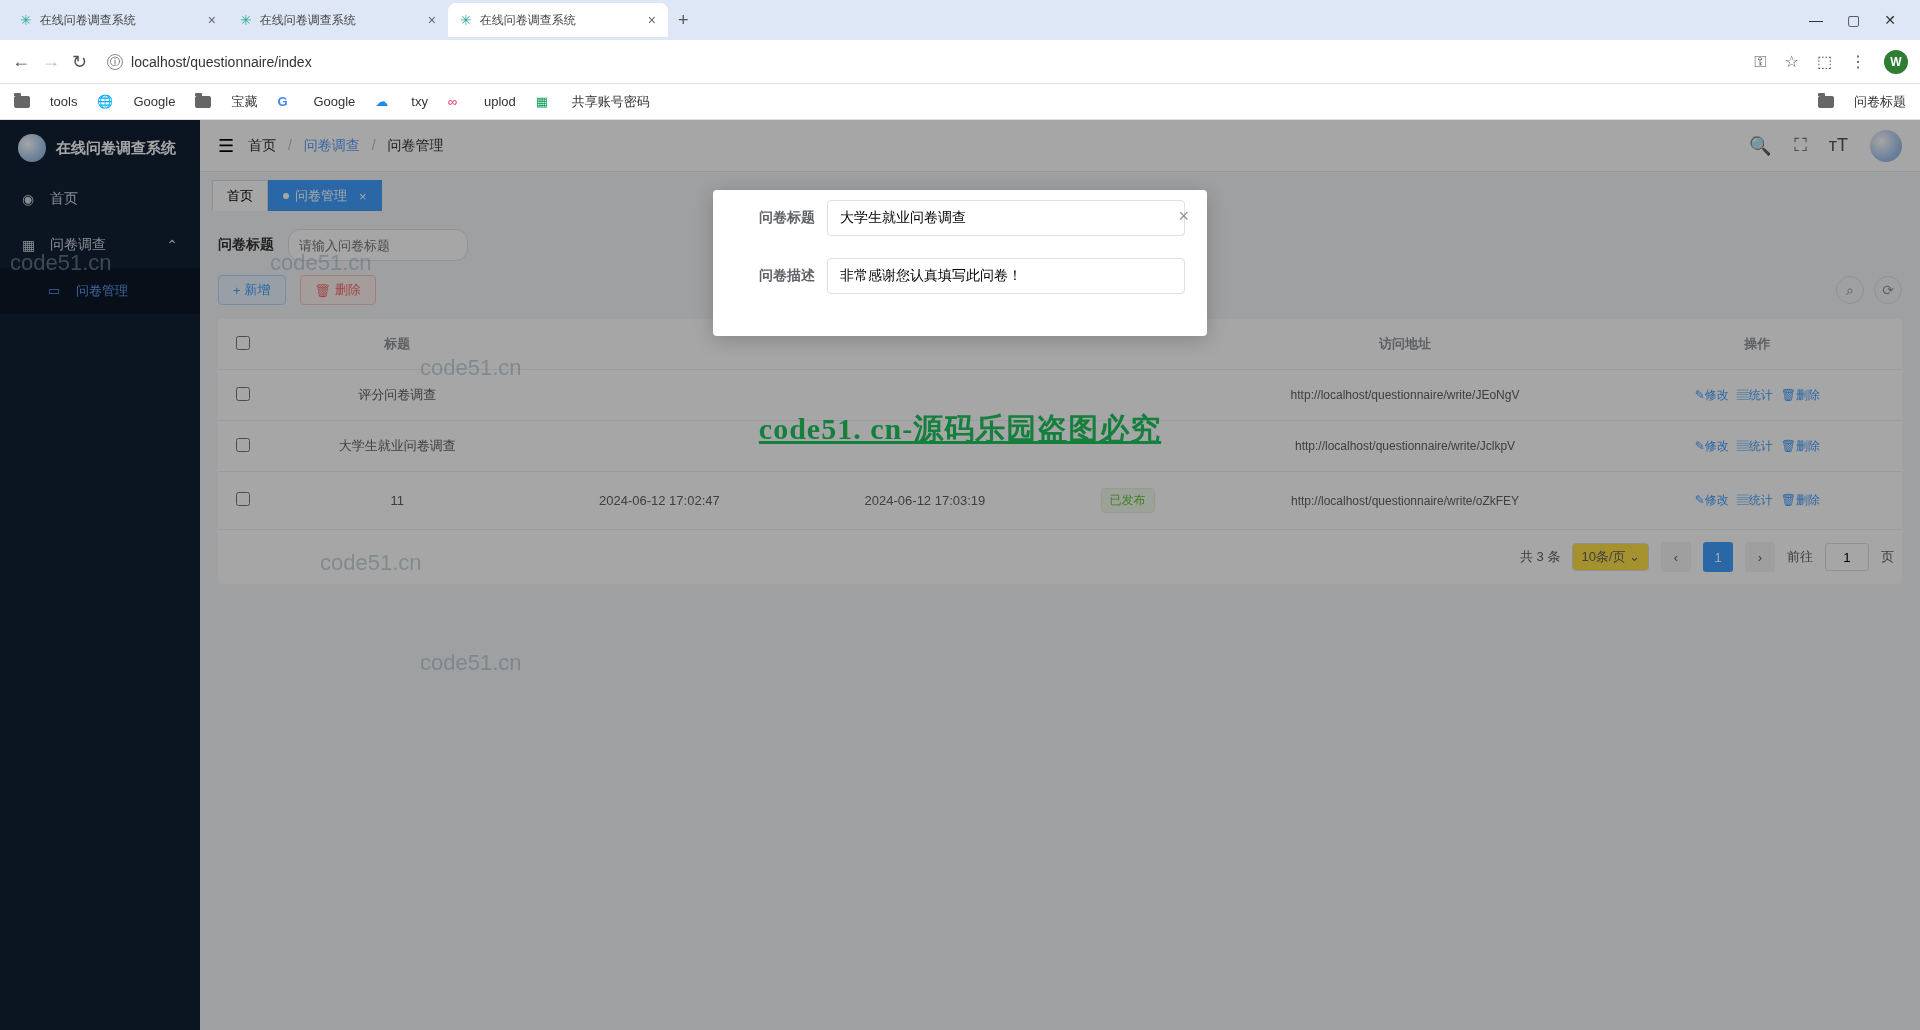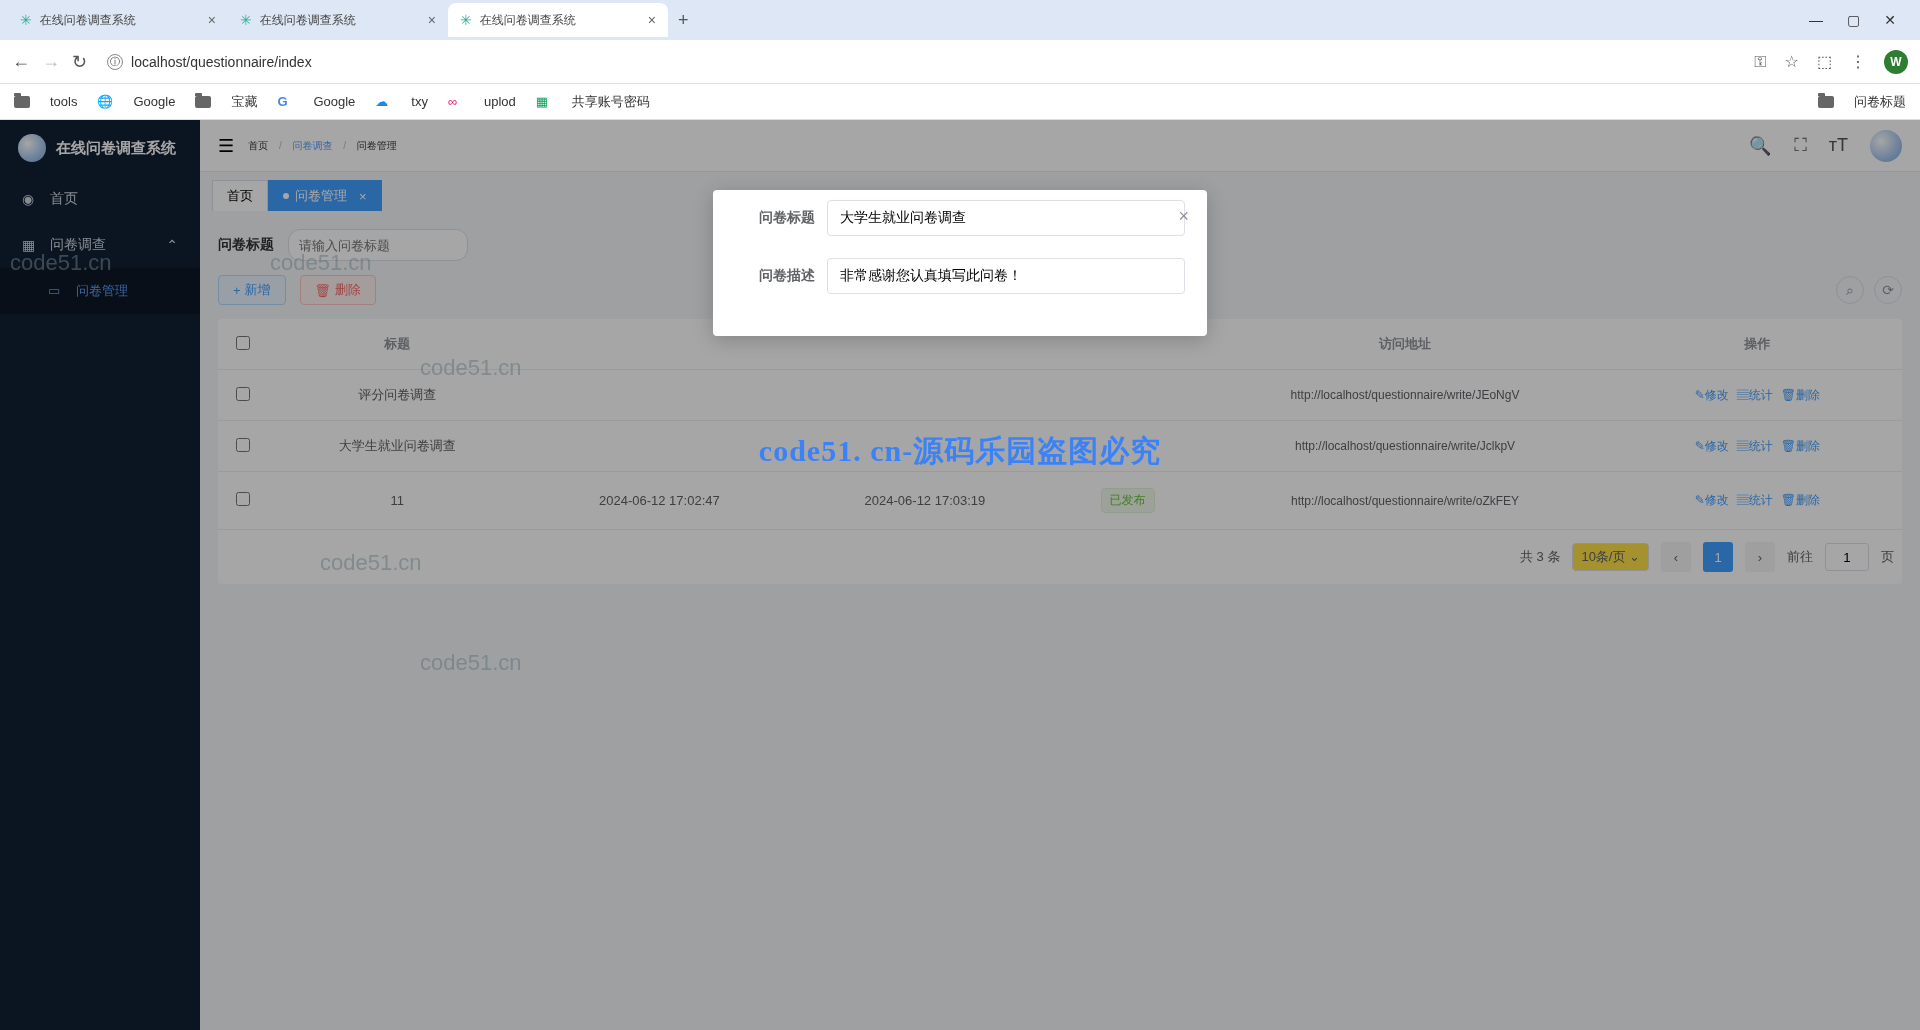"首页 / 问卷调查 / 问卷管理" .crumb { font-size: 10px -> 14px }
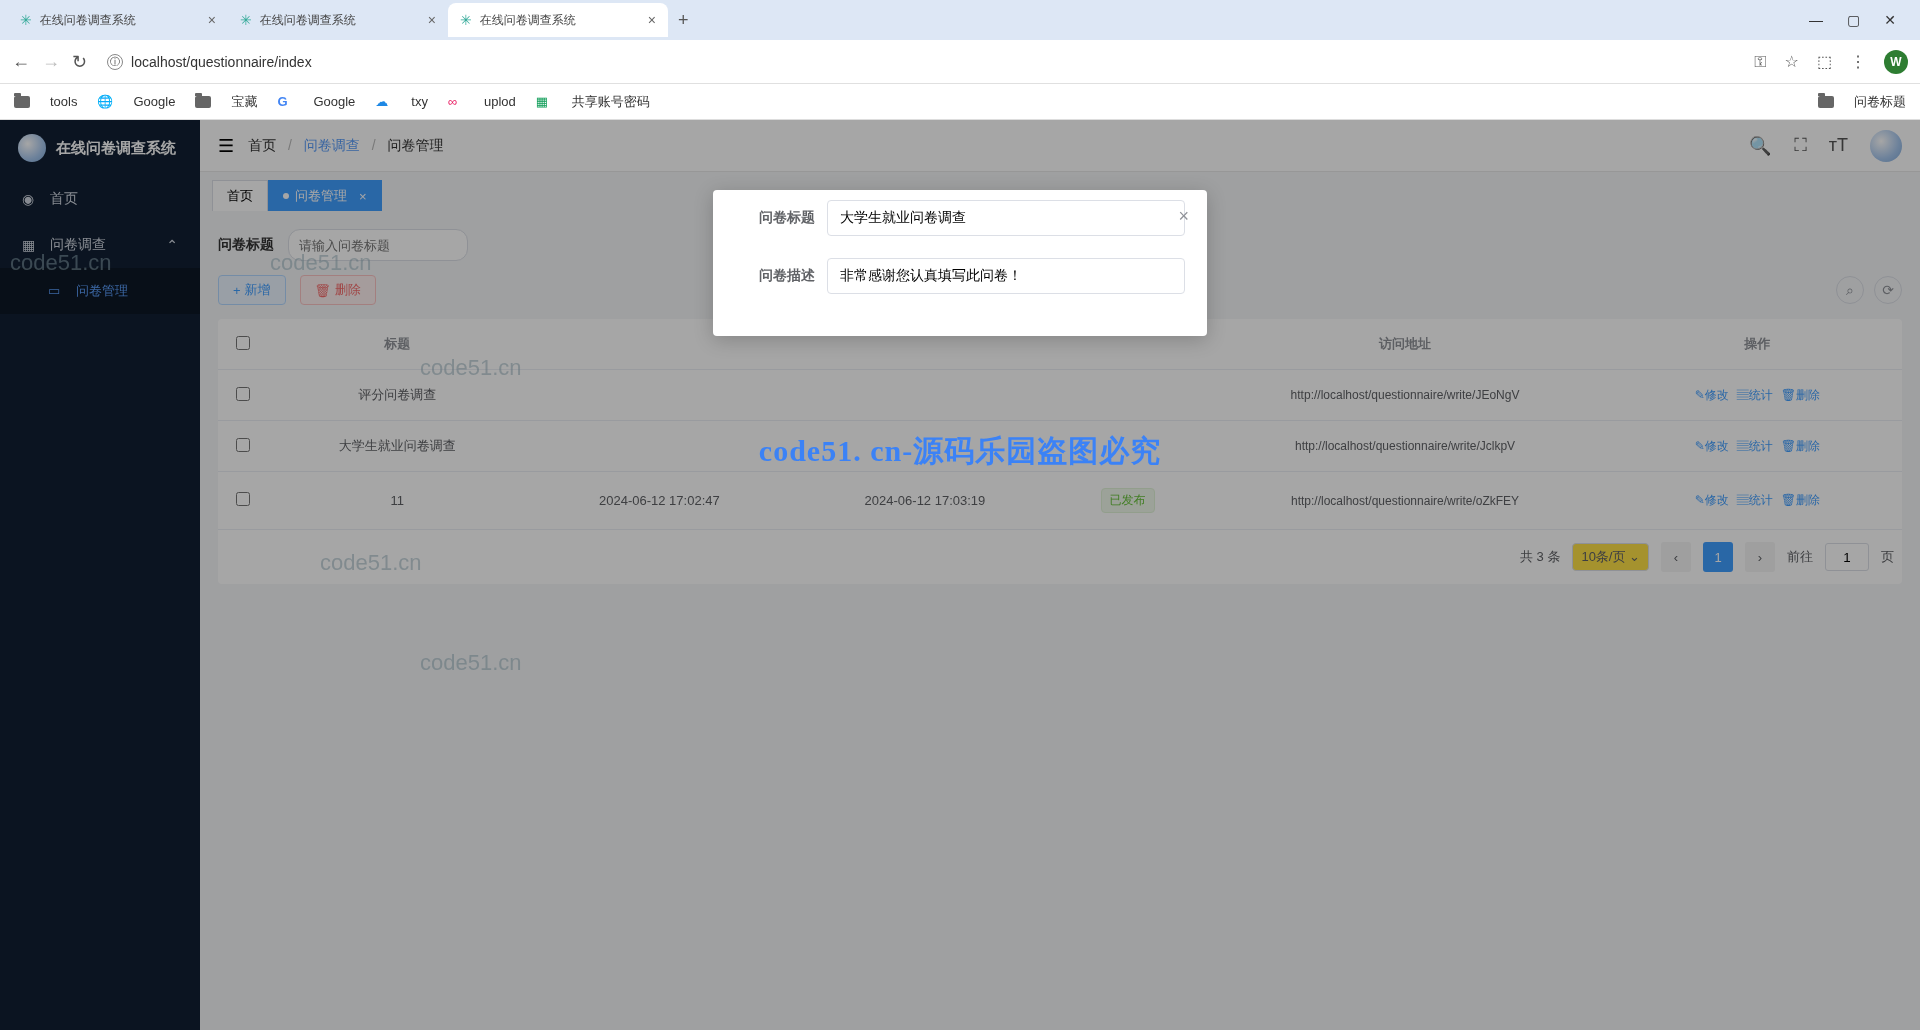"code51. cn-源码乐园盗图必究" .watermark-banner { color: #3b82f6 -> #15803d; text-decoration: none -> underline; top: 311px -> 289px }
